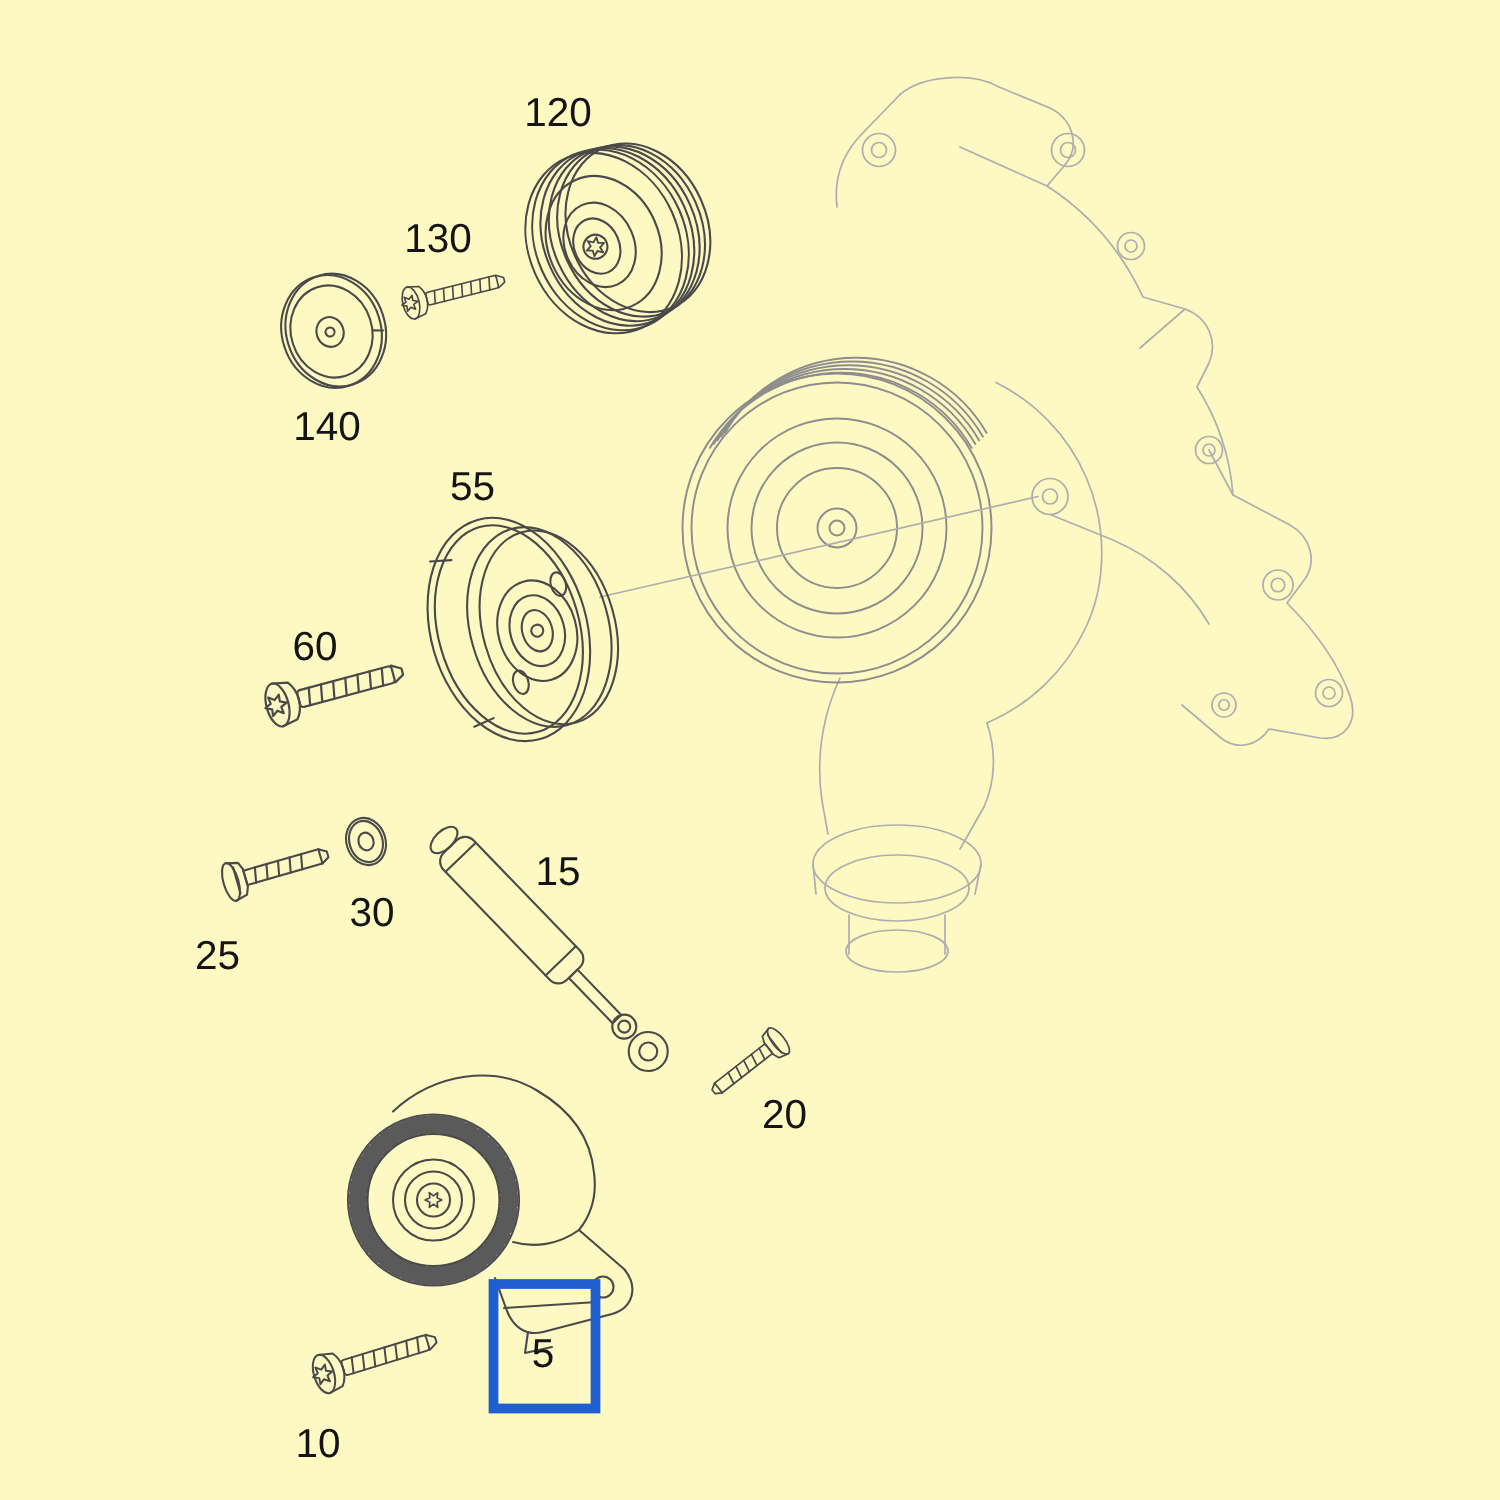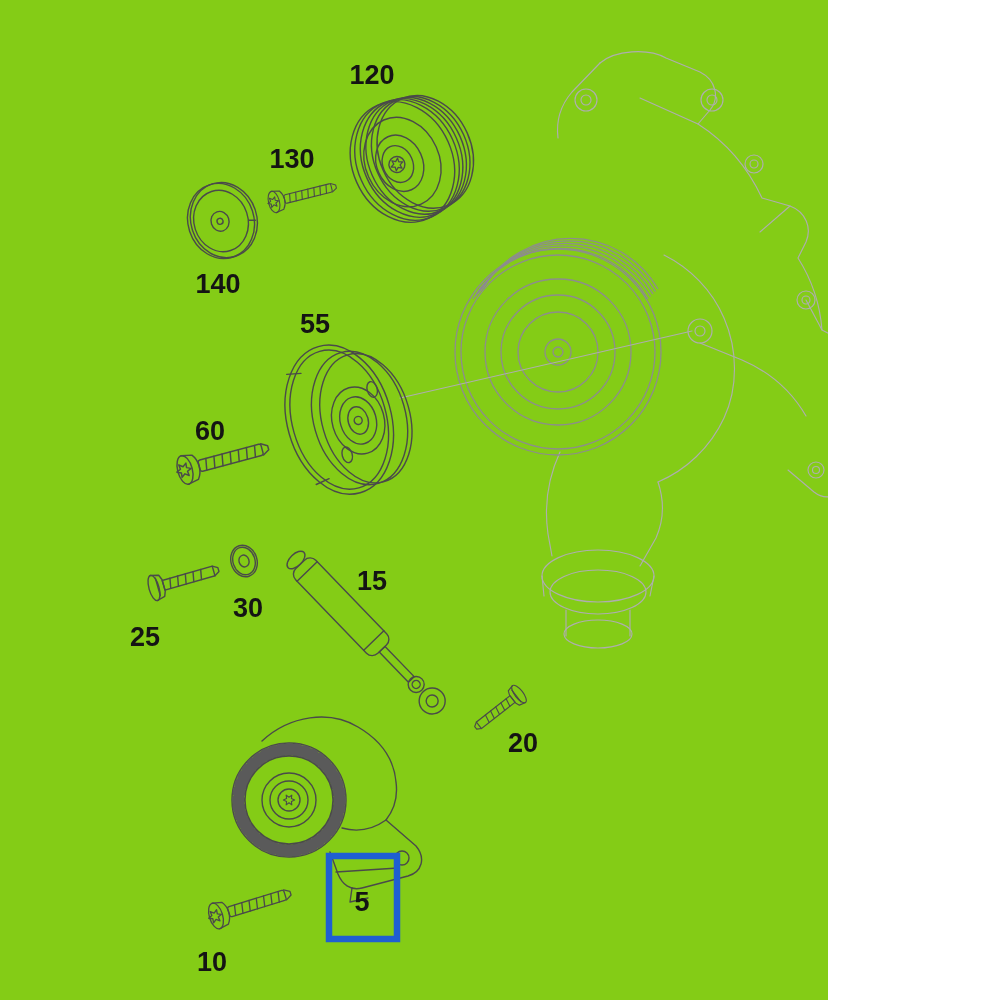"120" .stage { background: #84cc16 -> #fef9c3; font-weight: bold -> none; width: 828px -> 1000px }
